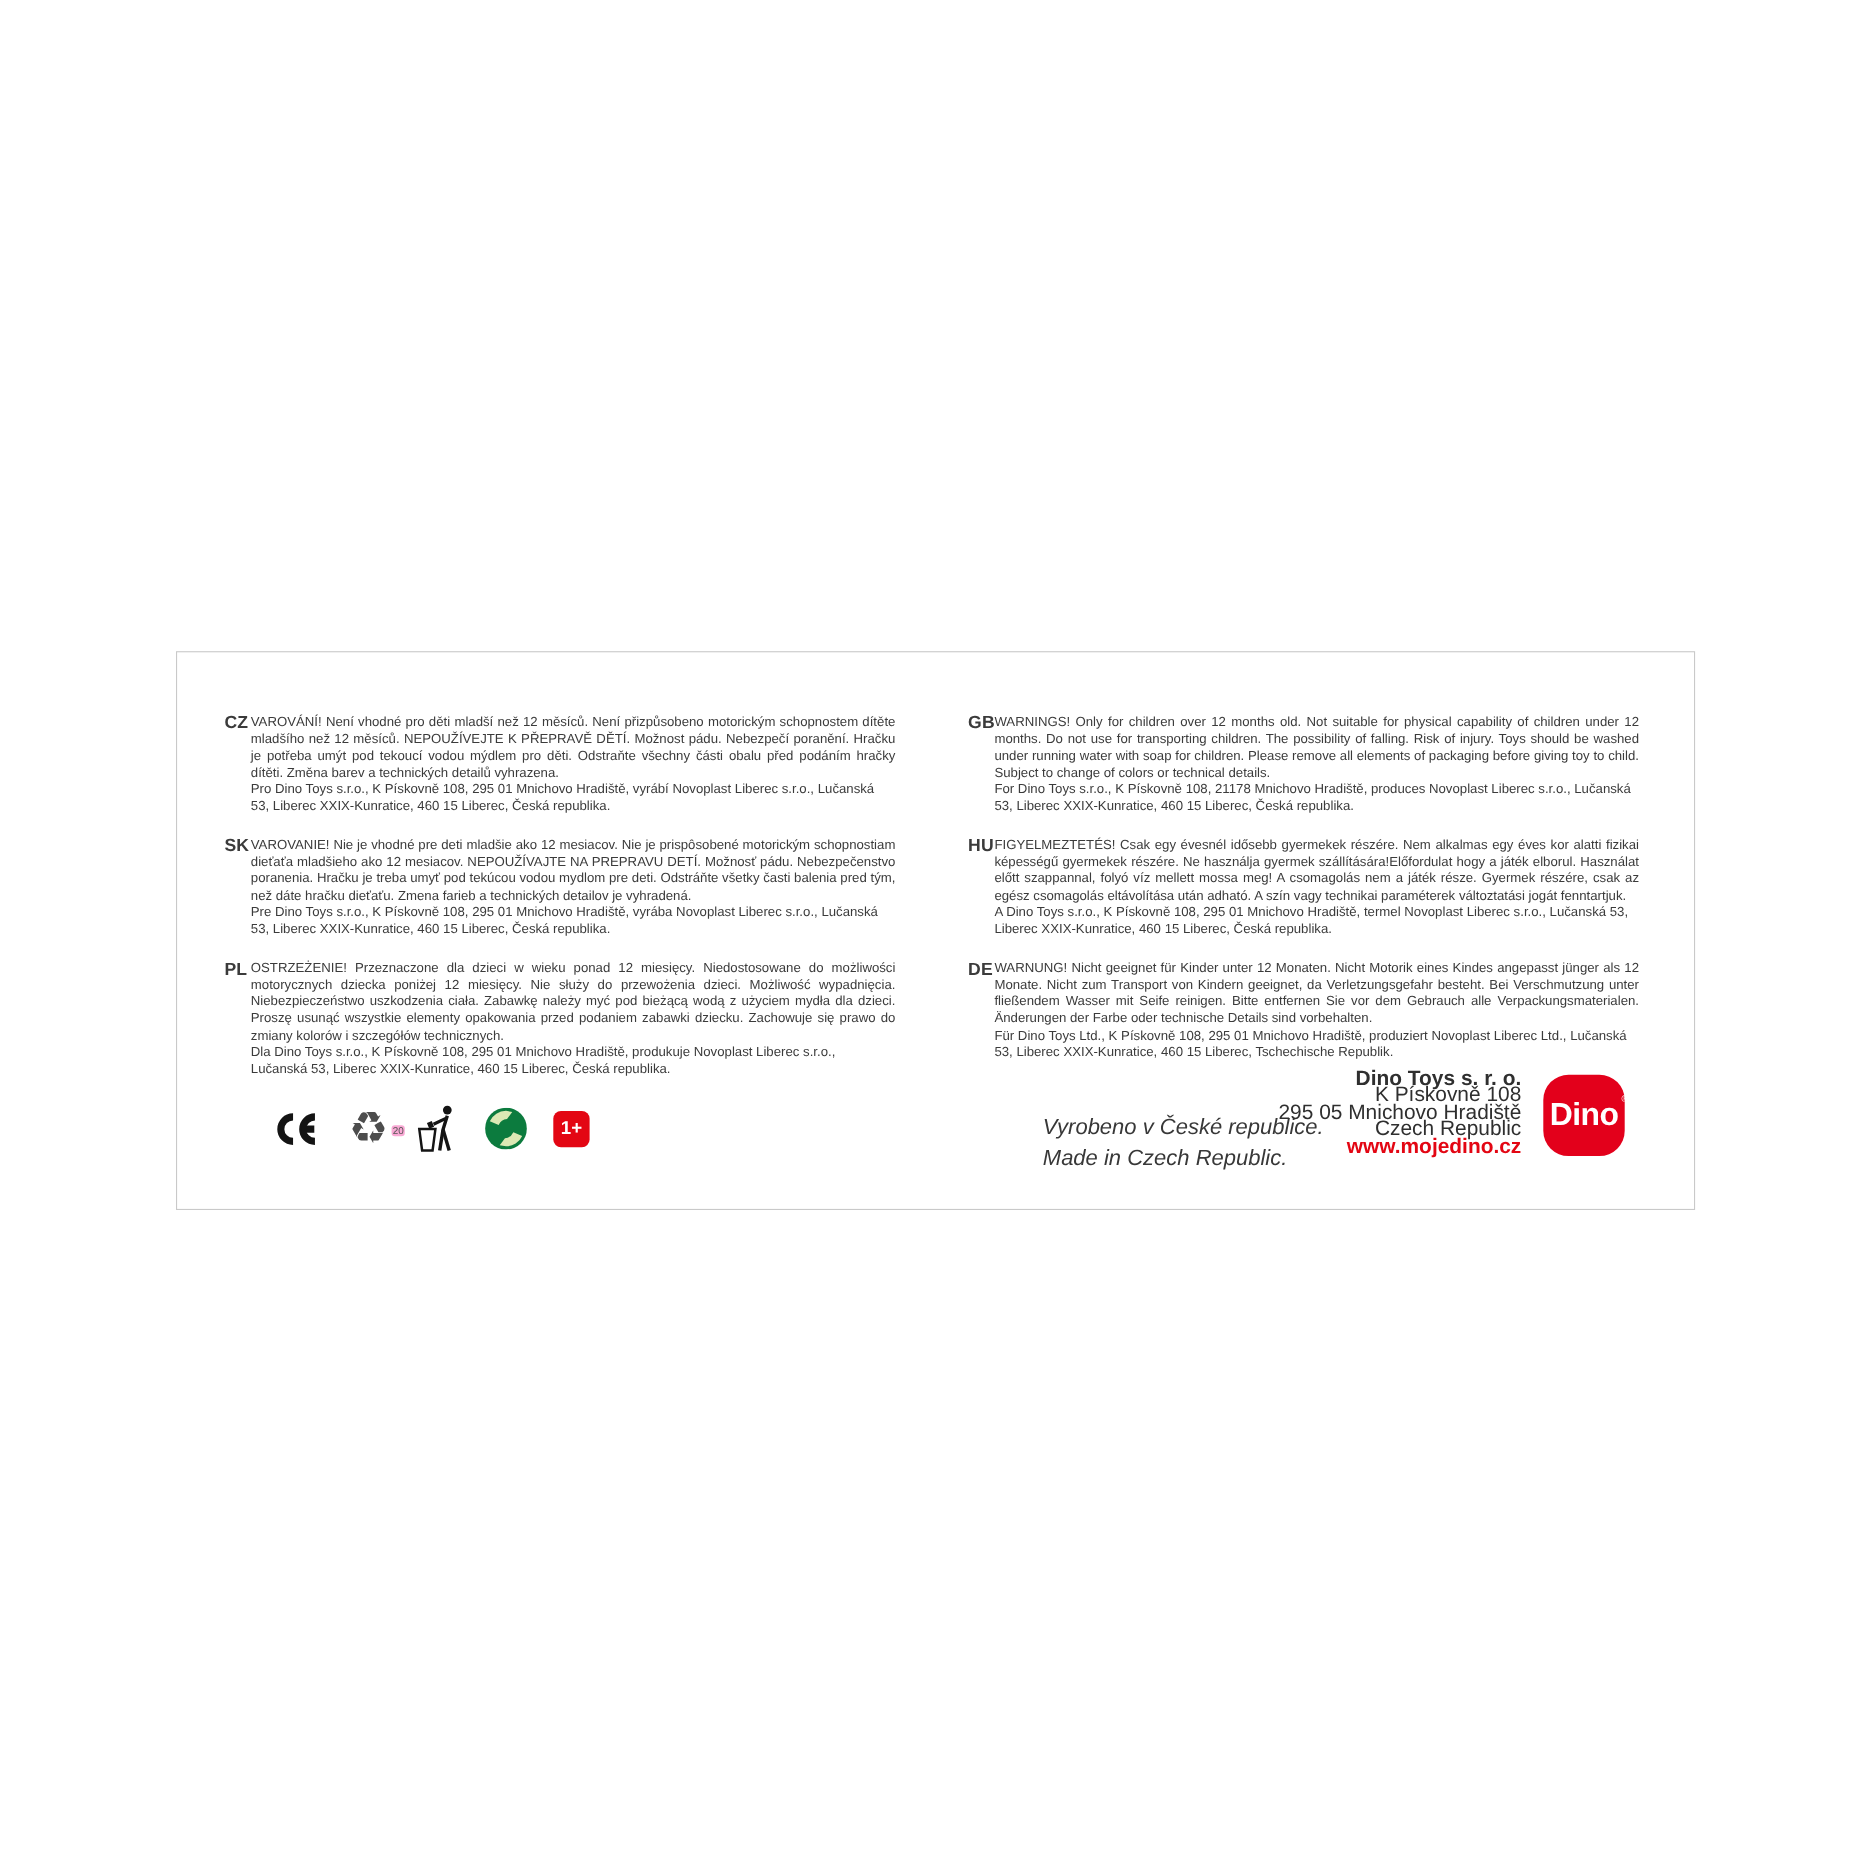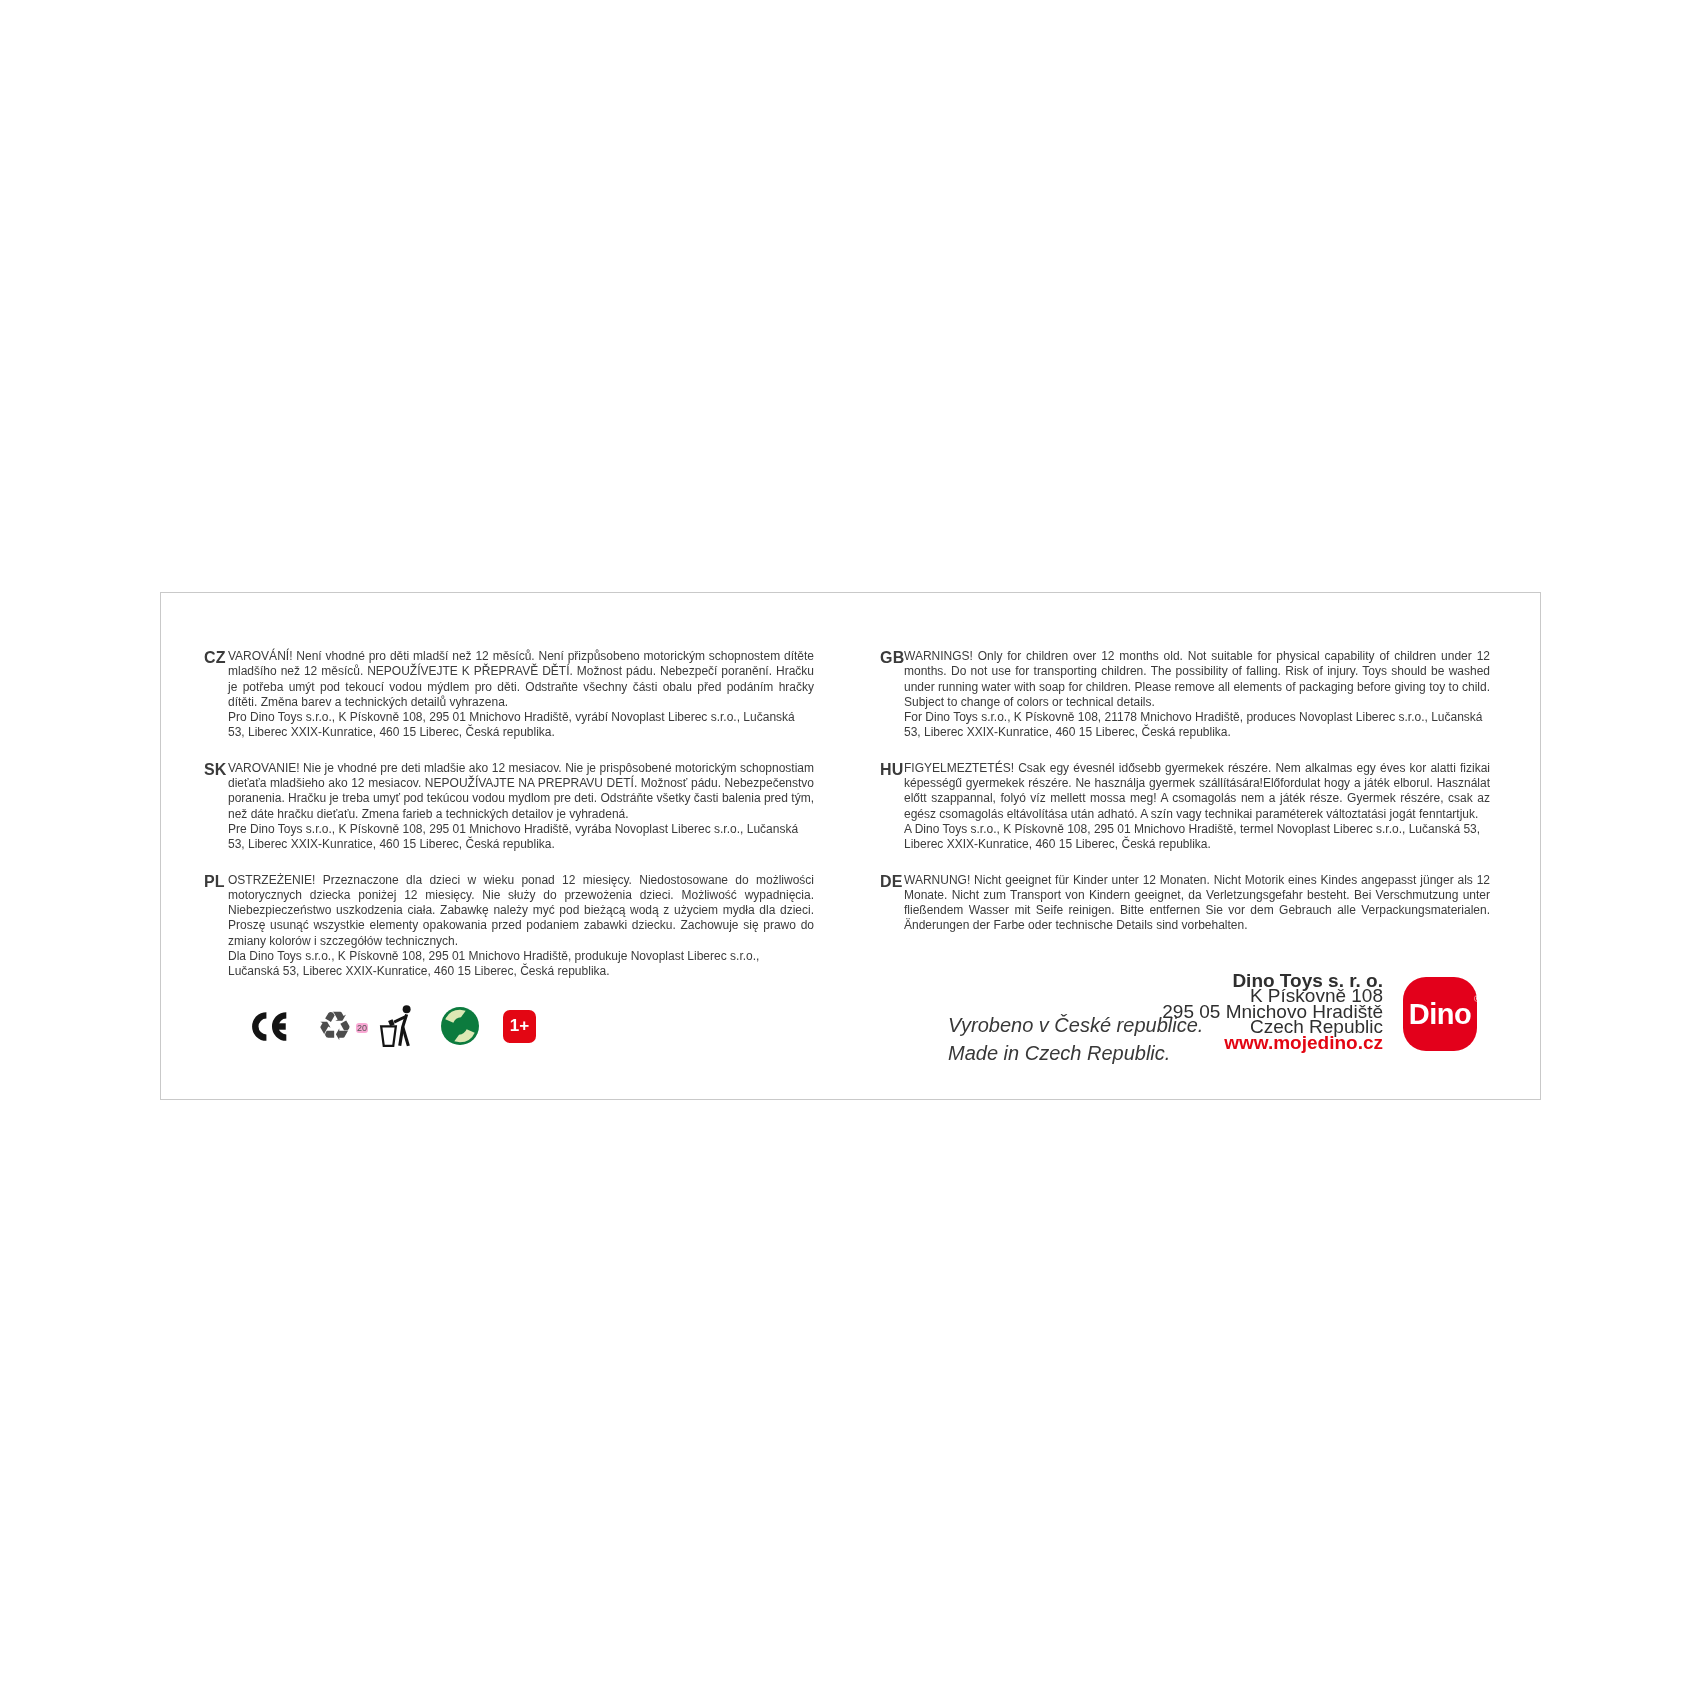"Für Dino Toys Ltd., K" div.addr-text { html: none -> <div>Für Dino Toys Ltd., K Pískovně 108, 295 01 Mnichovo Hradiště, produziert Novoplast Liberec Ltd., Lučanská 53, Liberec XXIX-Kunratice, 460 15 Liberec, Tschechische Republik.</div> }
